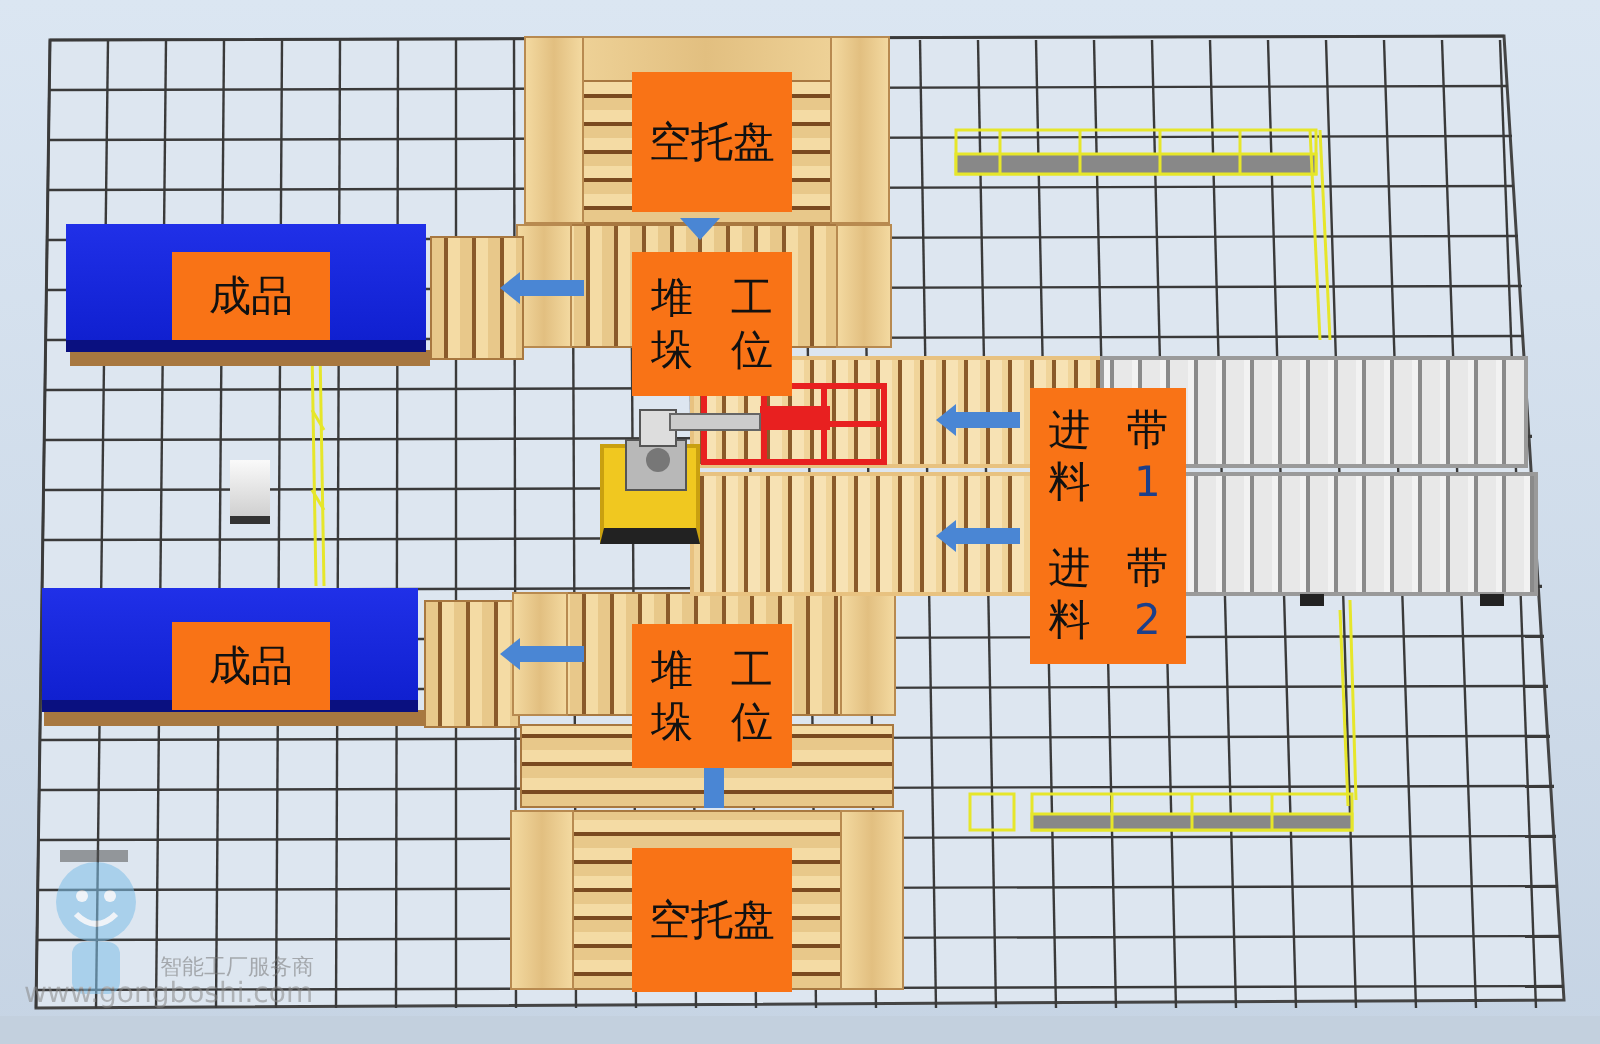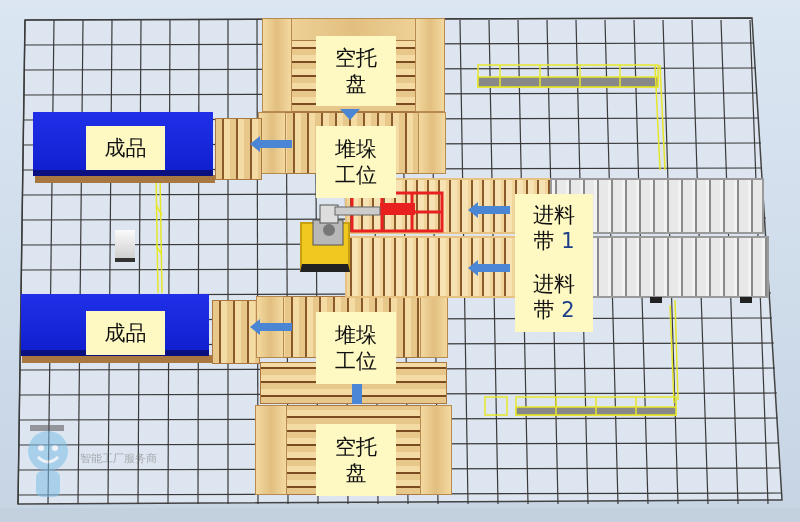"空托" .label { background: #fef9c3 -> #f97316; flex-direction: column -> row }
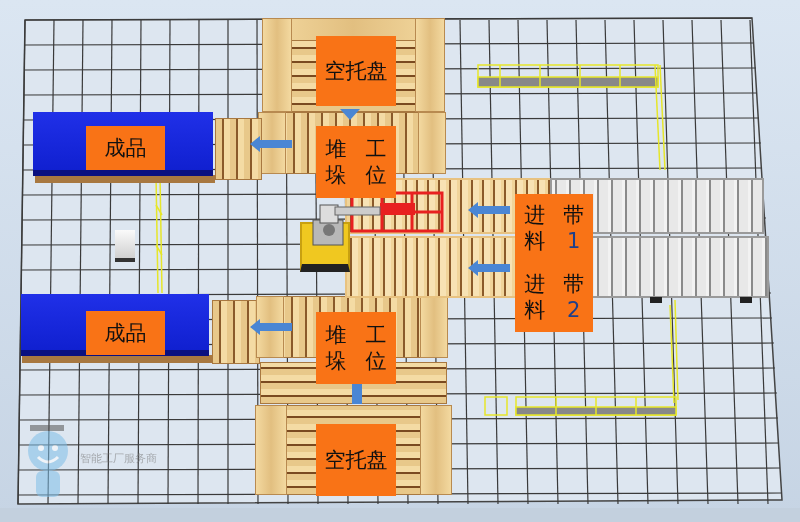"智能工厂服务商" div { top: 36px -> 61px }
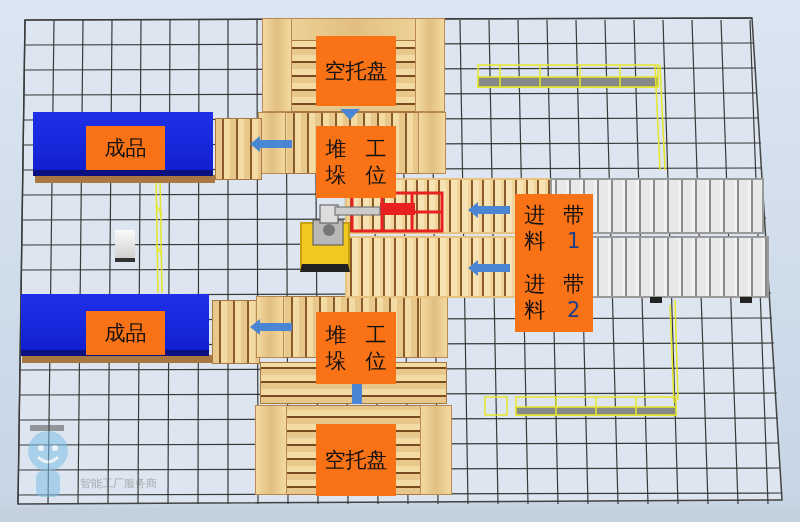"www.gongboshi.com" div { html: none -> <div>www.gongboshi.com</div> }
